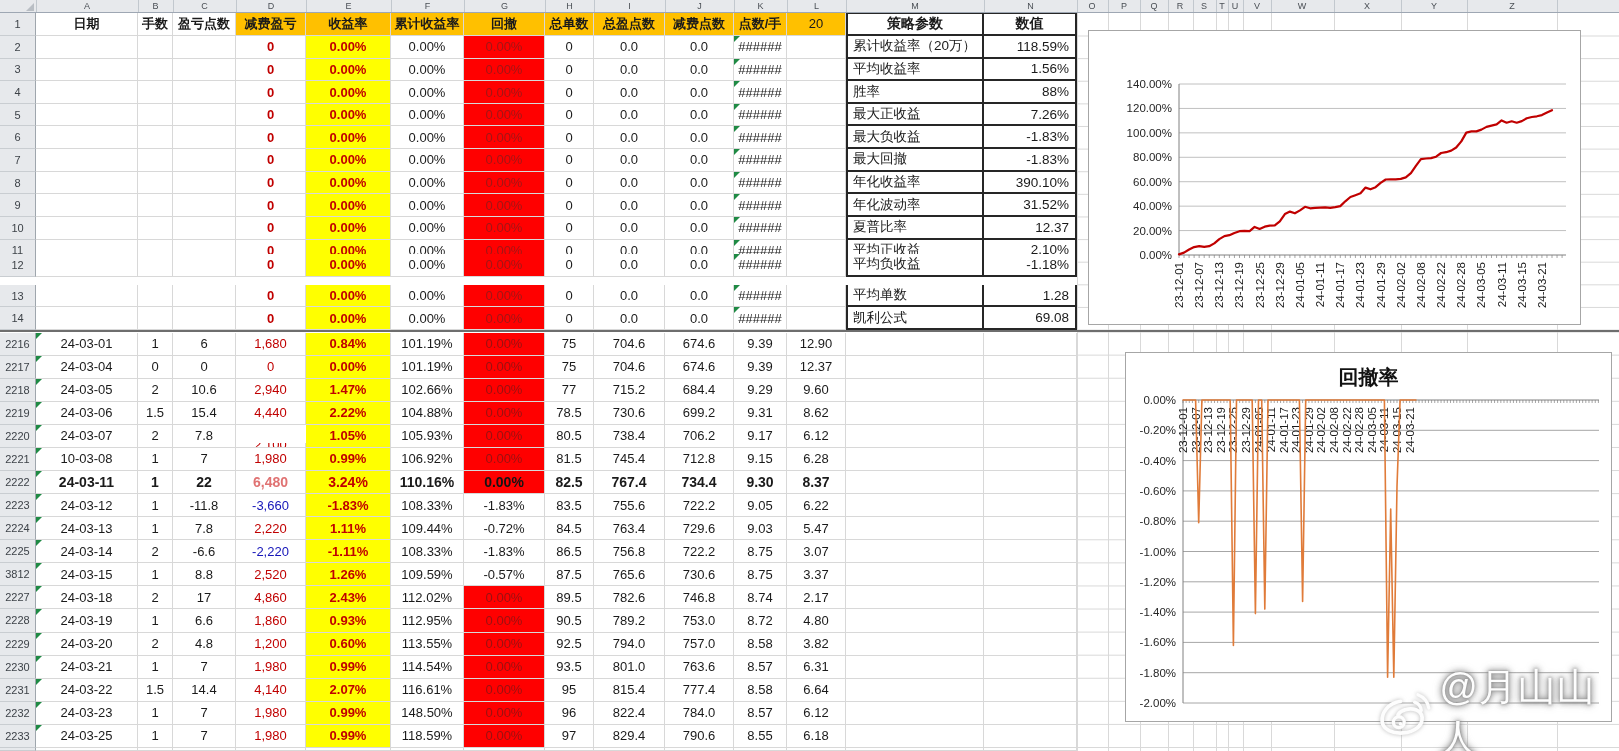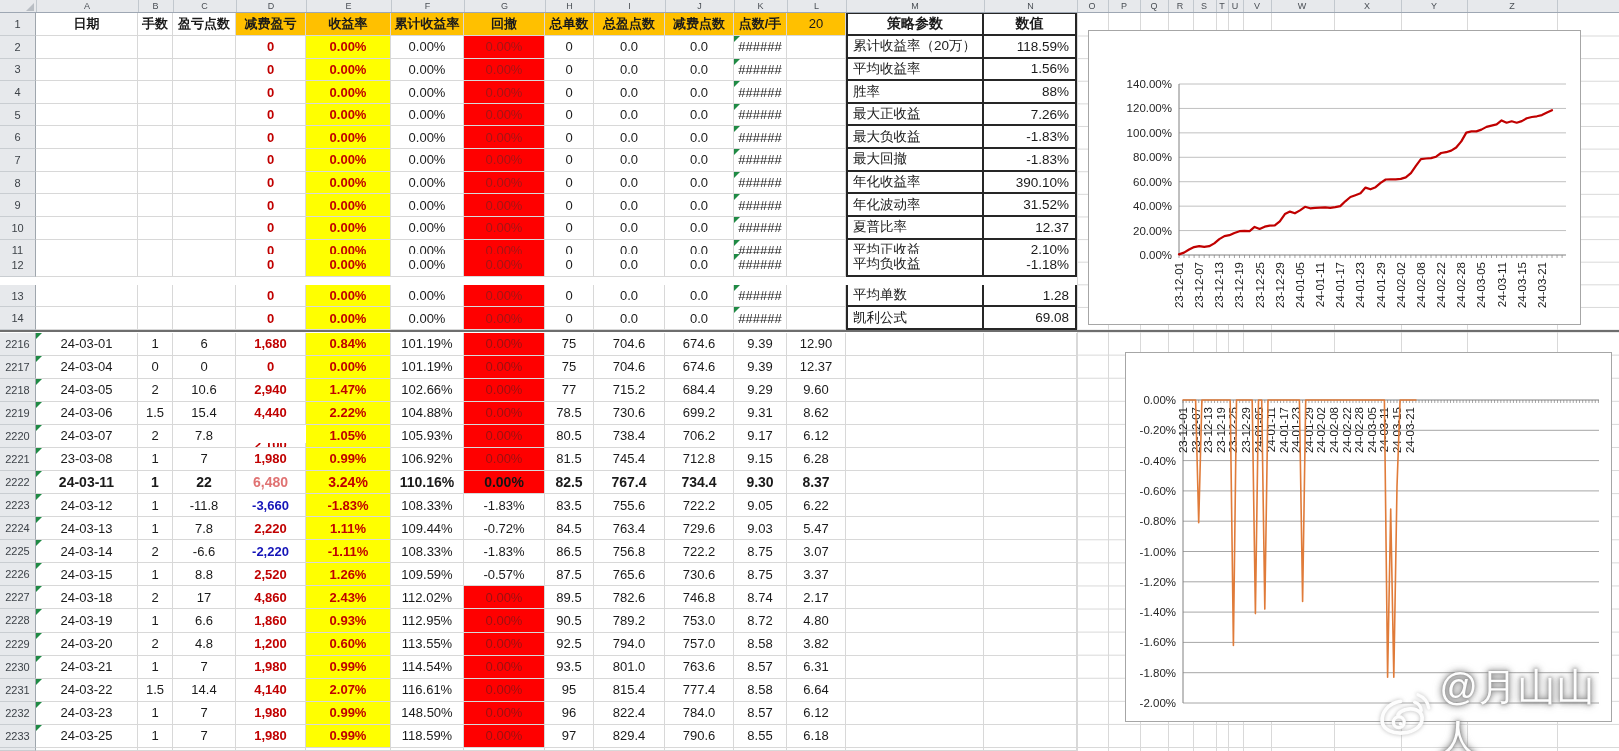"1,680" .dD { font-weight: bold -> normal }
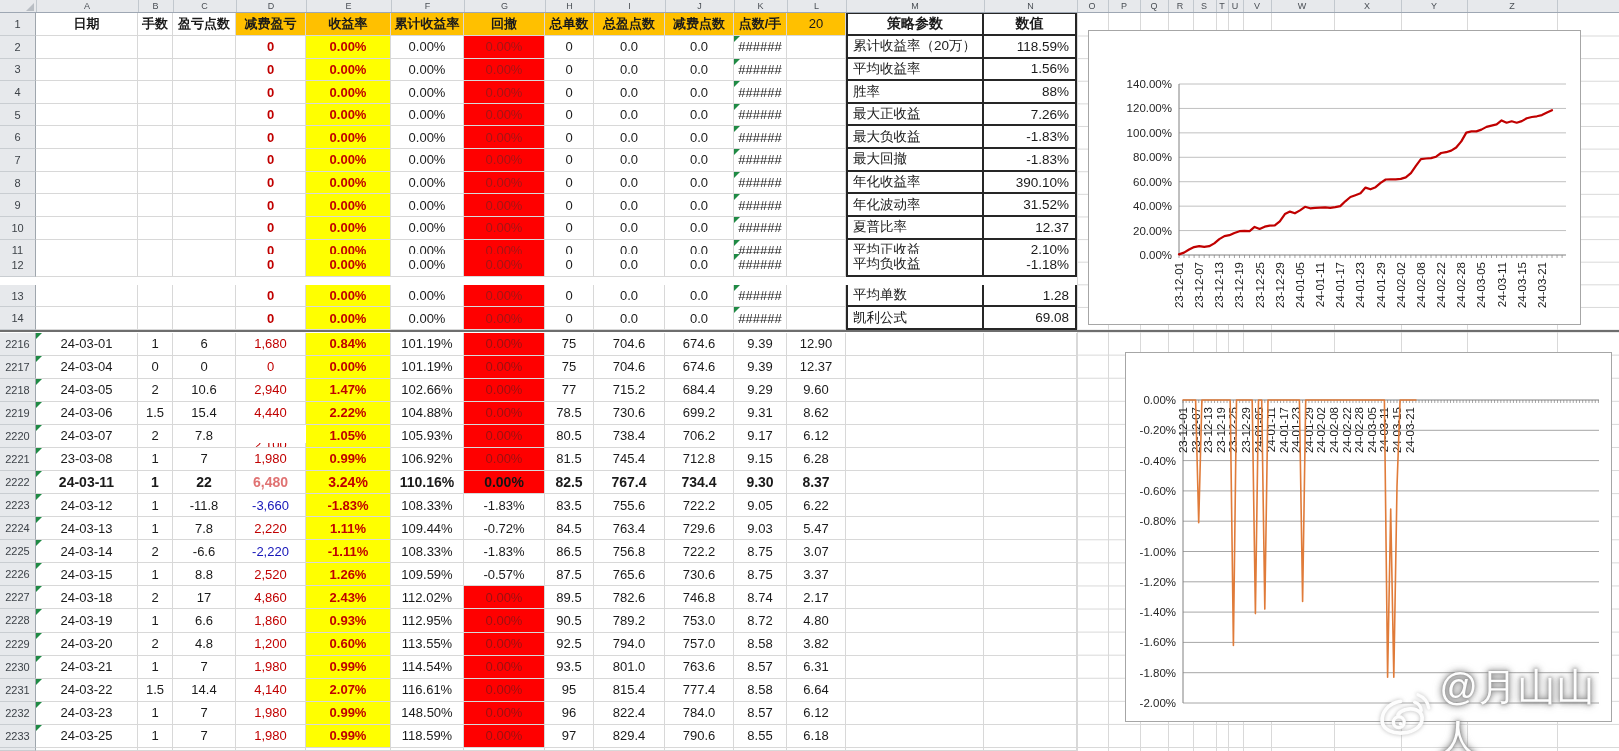"回撤率" div.ctitle2 { html: none -> <div>回撤率</div> }
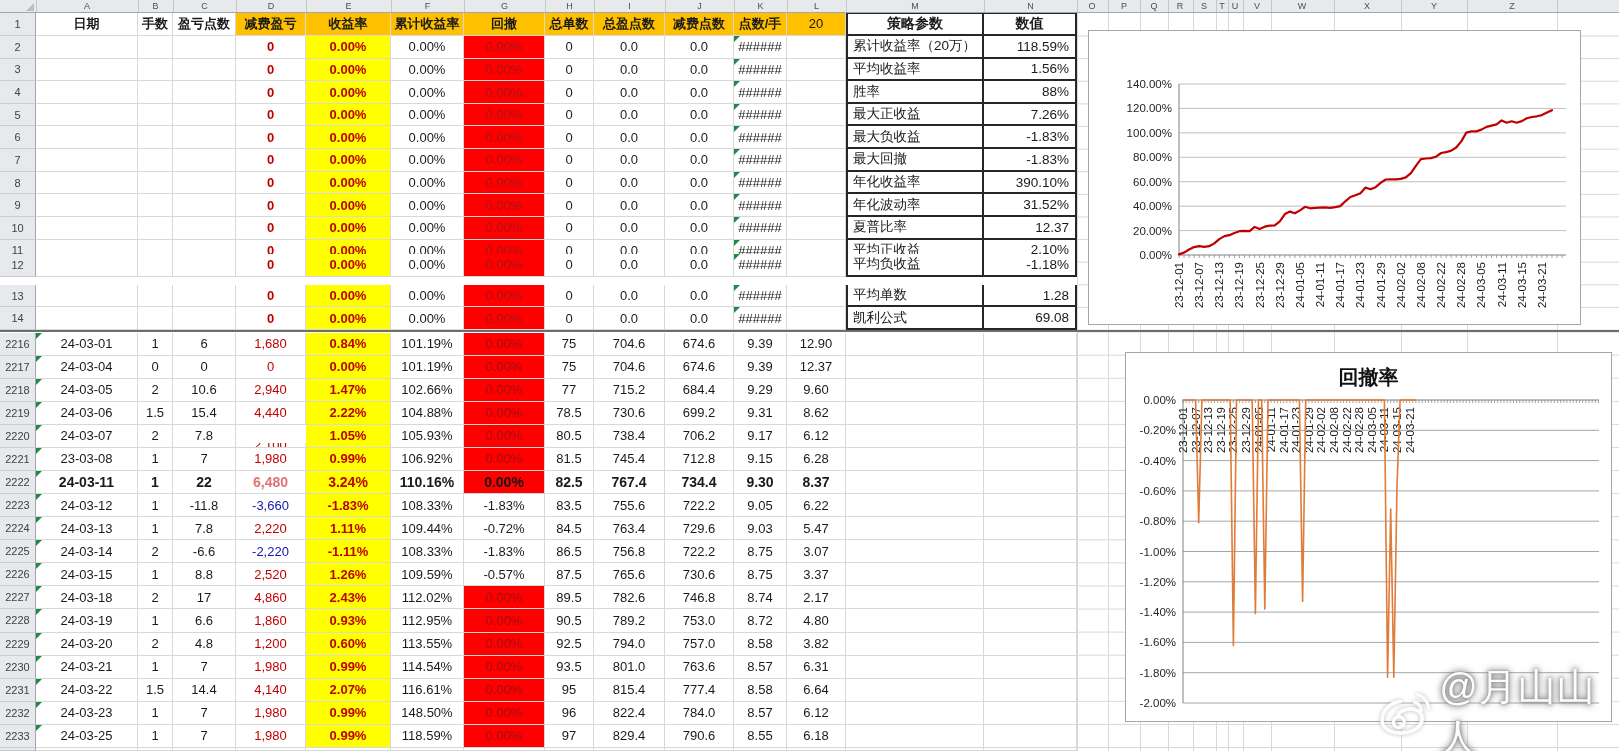"23-03-08" div.c { text: 23-03-08 -> 10-03-08 }
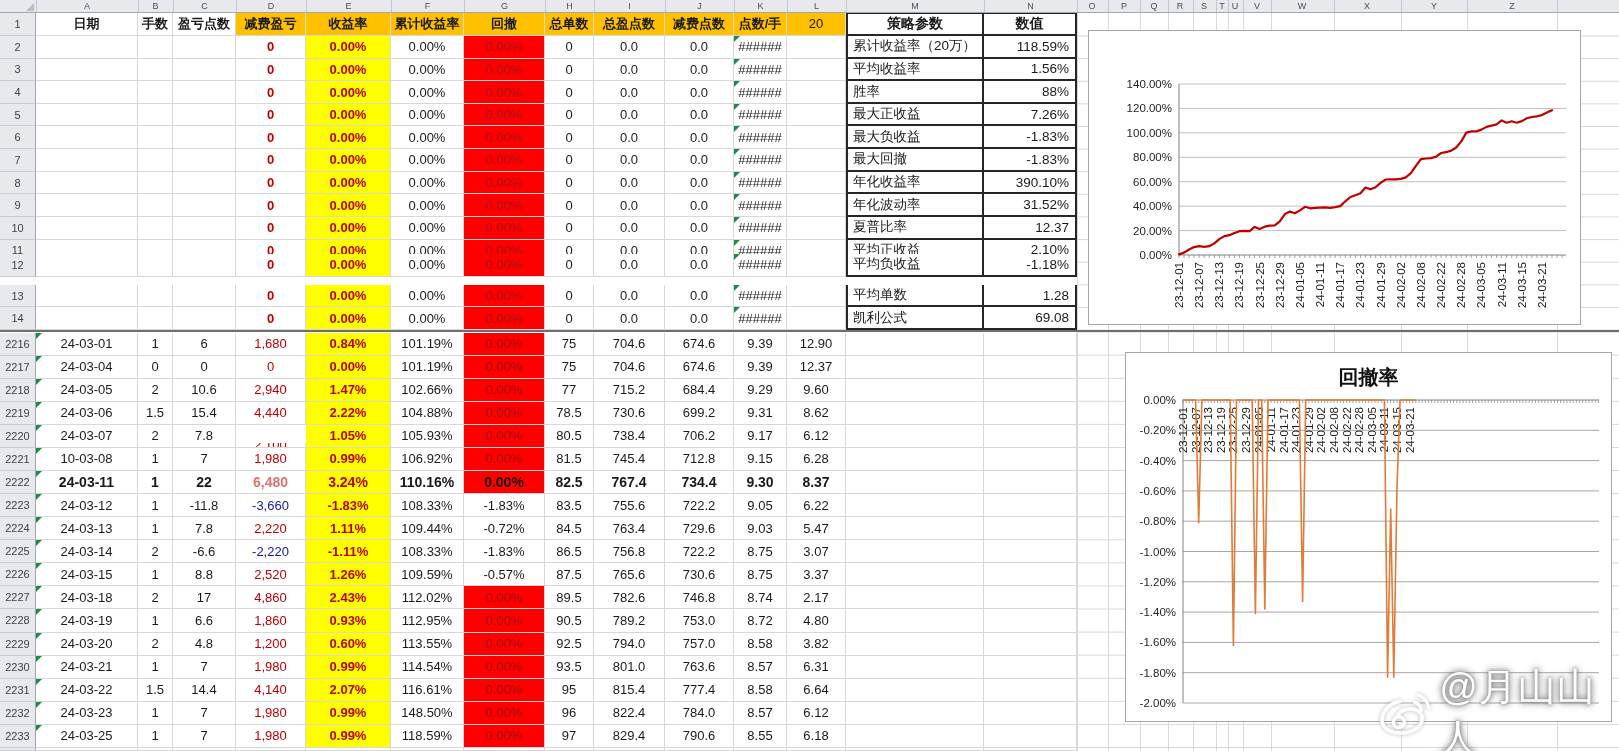"2226" div.rn { text: 2226 -> 3812 }
